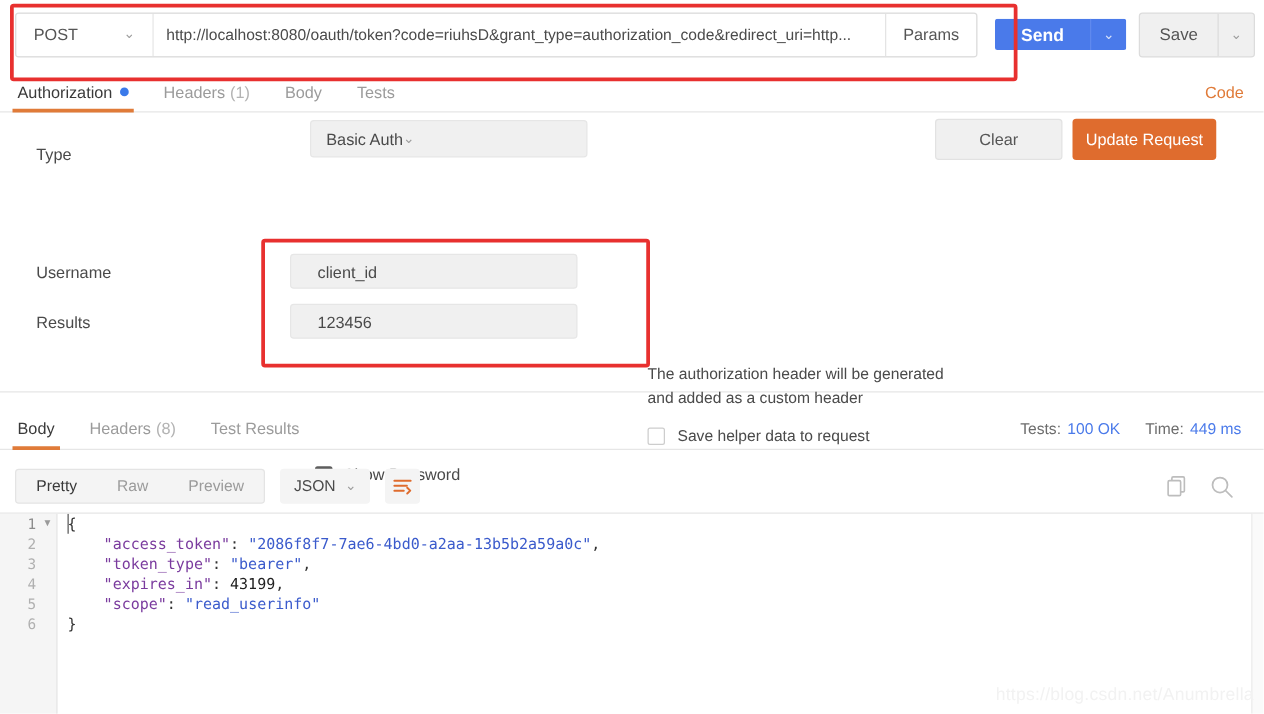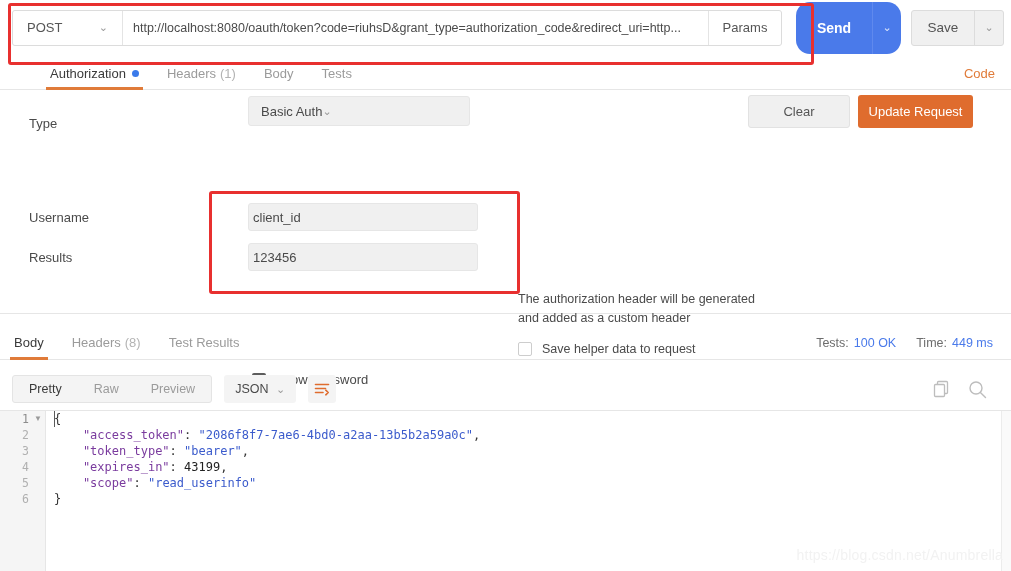"Send" .send-group { border-radius: 14px -> 2px; height: 52px -> 25px }
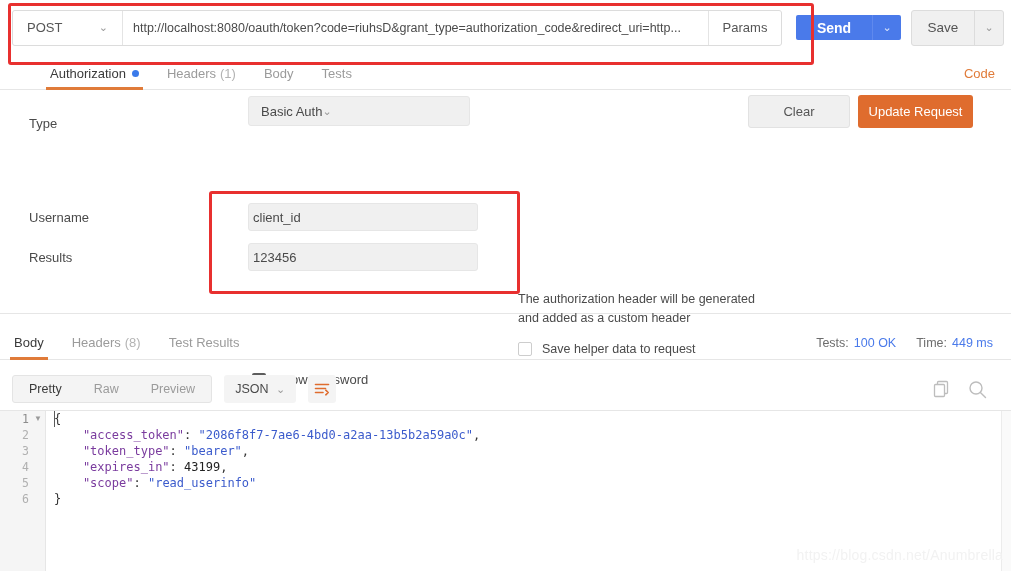"Authorization" .req-tabs { padding-left: 36px -> none }
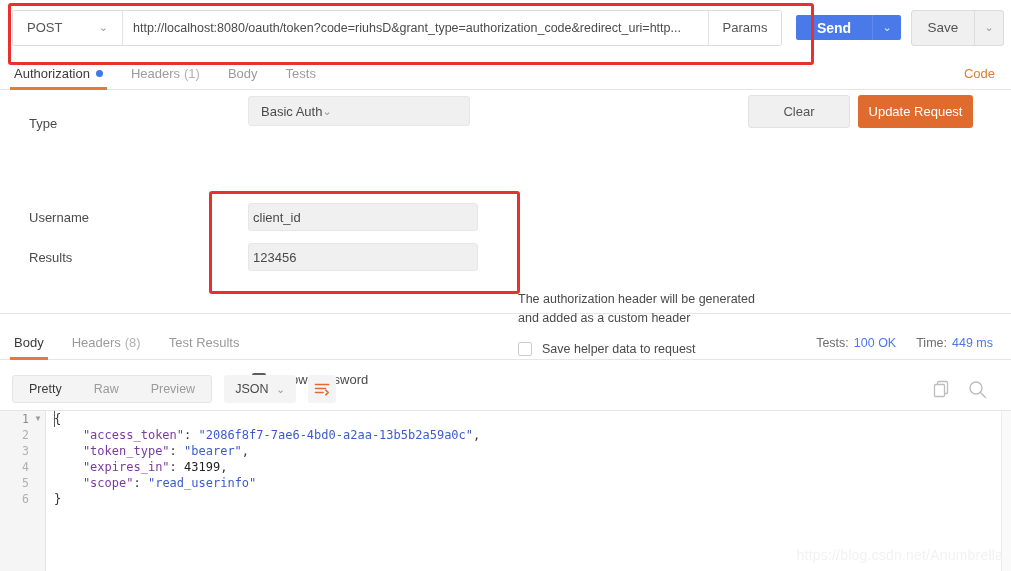"client_id" .txtfield { left: 248px -> 232px; padding: 0 4px -> 0 21px }
